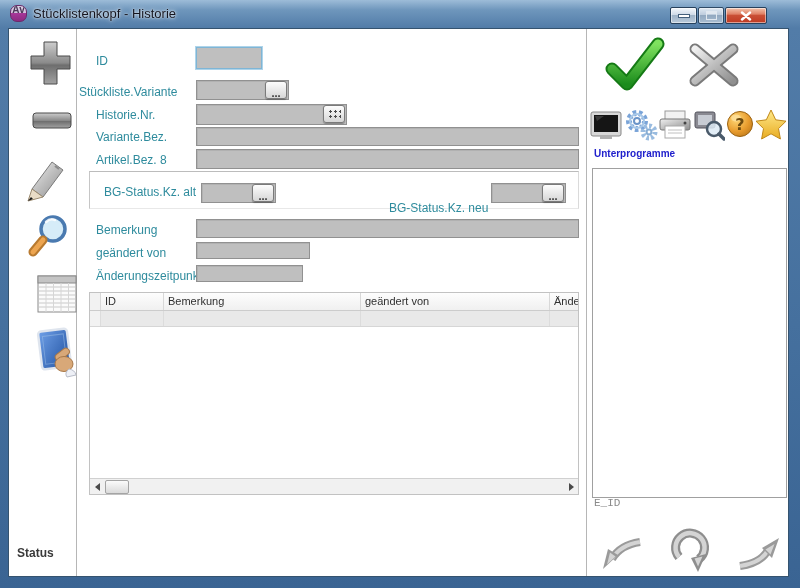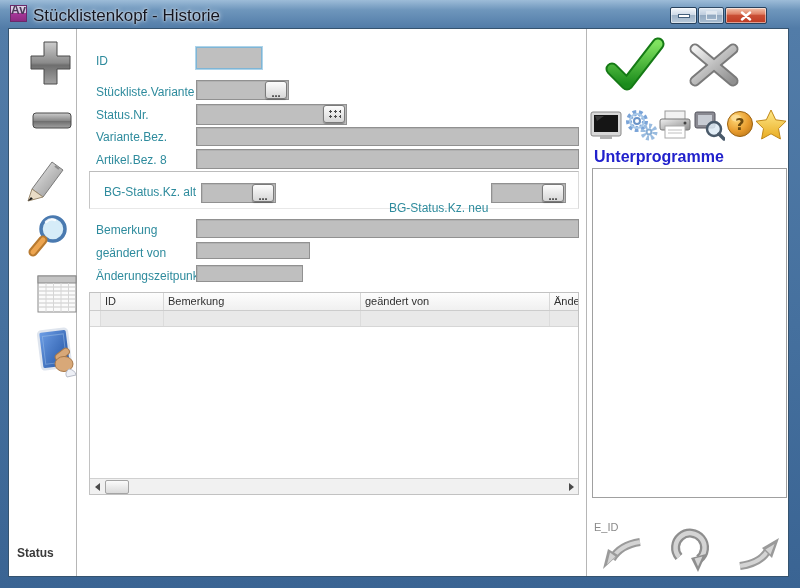"Av" .title-icon { border-radius: 0 -> 7px; font-size: 12px -> 10px }
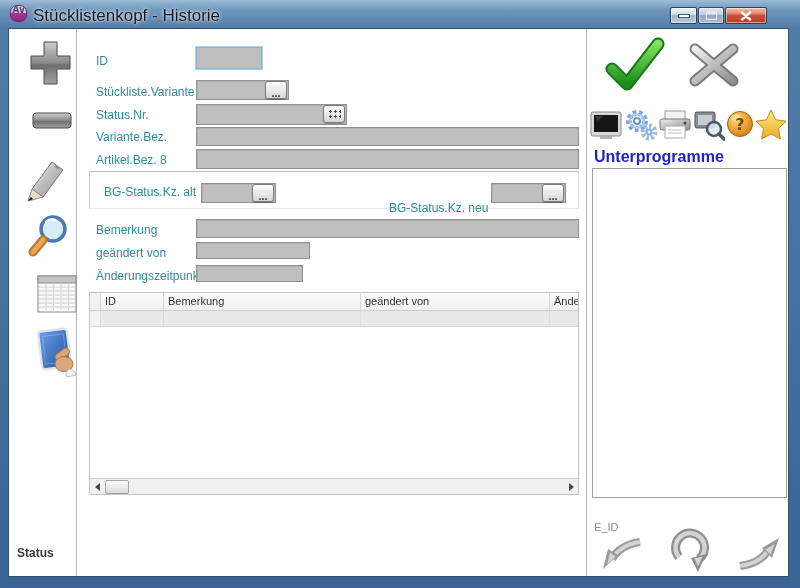"Stücklistenkopf - Historie" .title-text { font-size: 17px -> 13px }
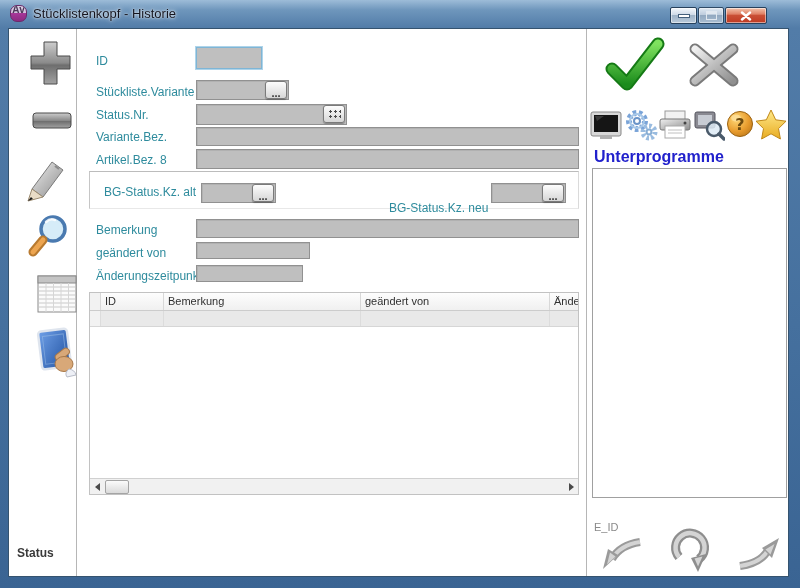"Stückliste.Variante" label.flabel { left: 87px -> 70px }
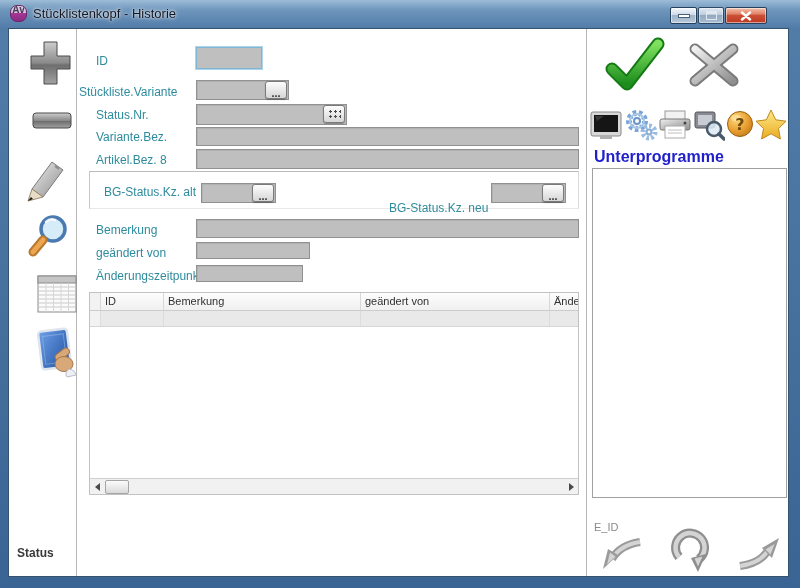"Status.Nr." label.flabel { text: Status.Nr -> Historie.Nr }
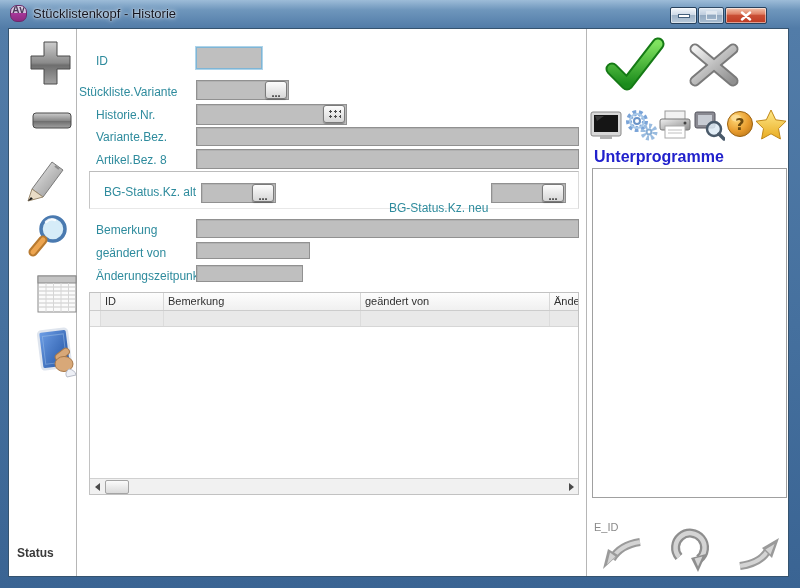"Unterprogramme" .section-title { font-size: 16px -> 10px }
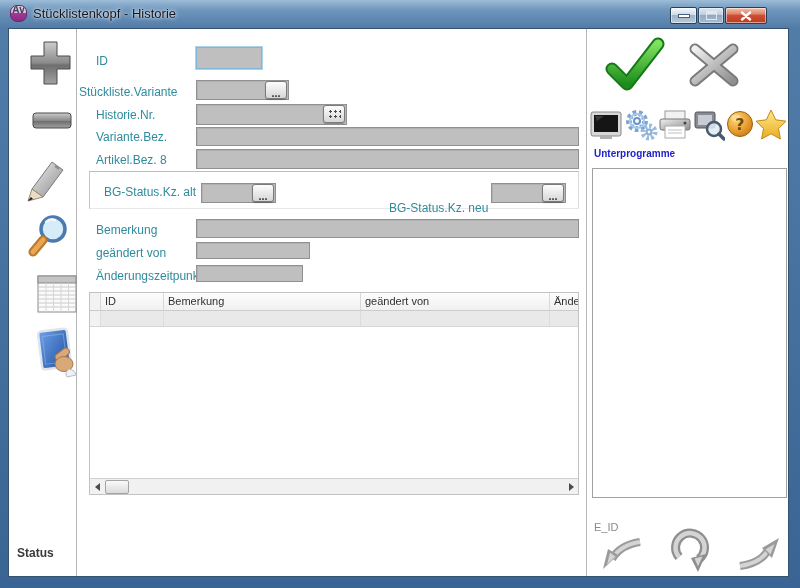"E_ID" div.eid { font-family: none -> Liberation Mono, monospace; top: 492px -> 468px }
